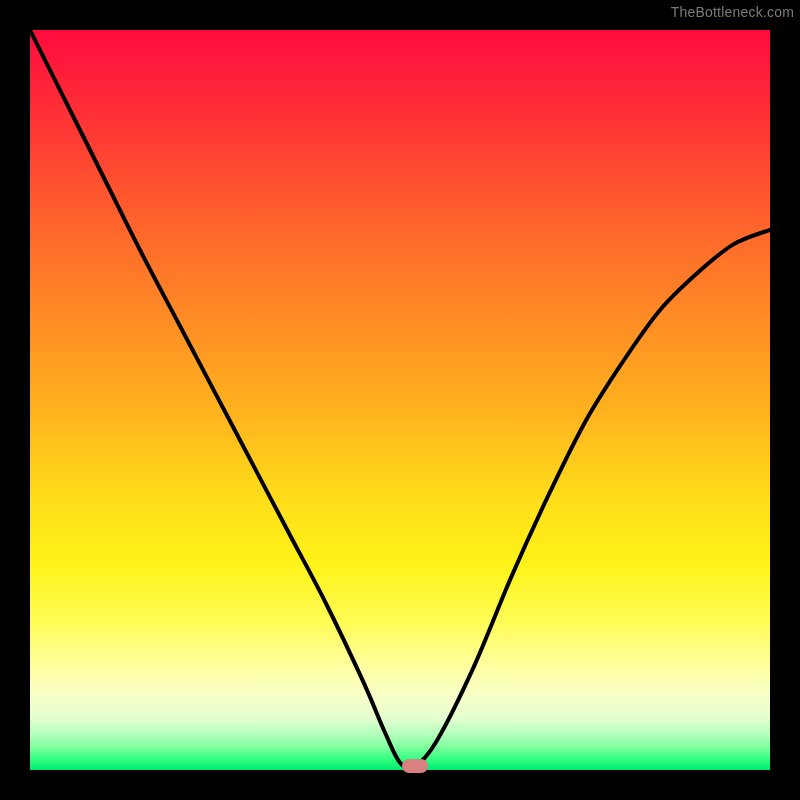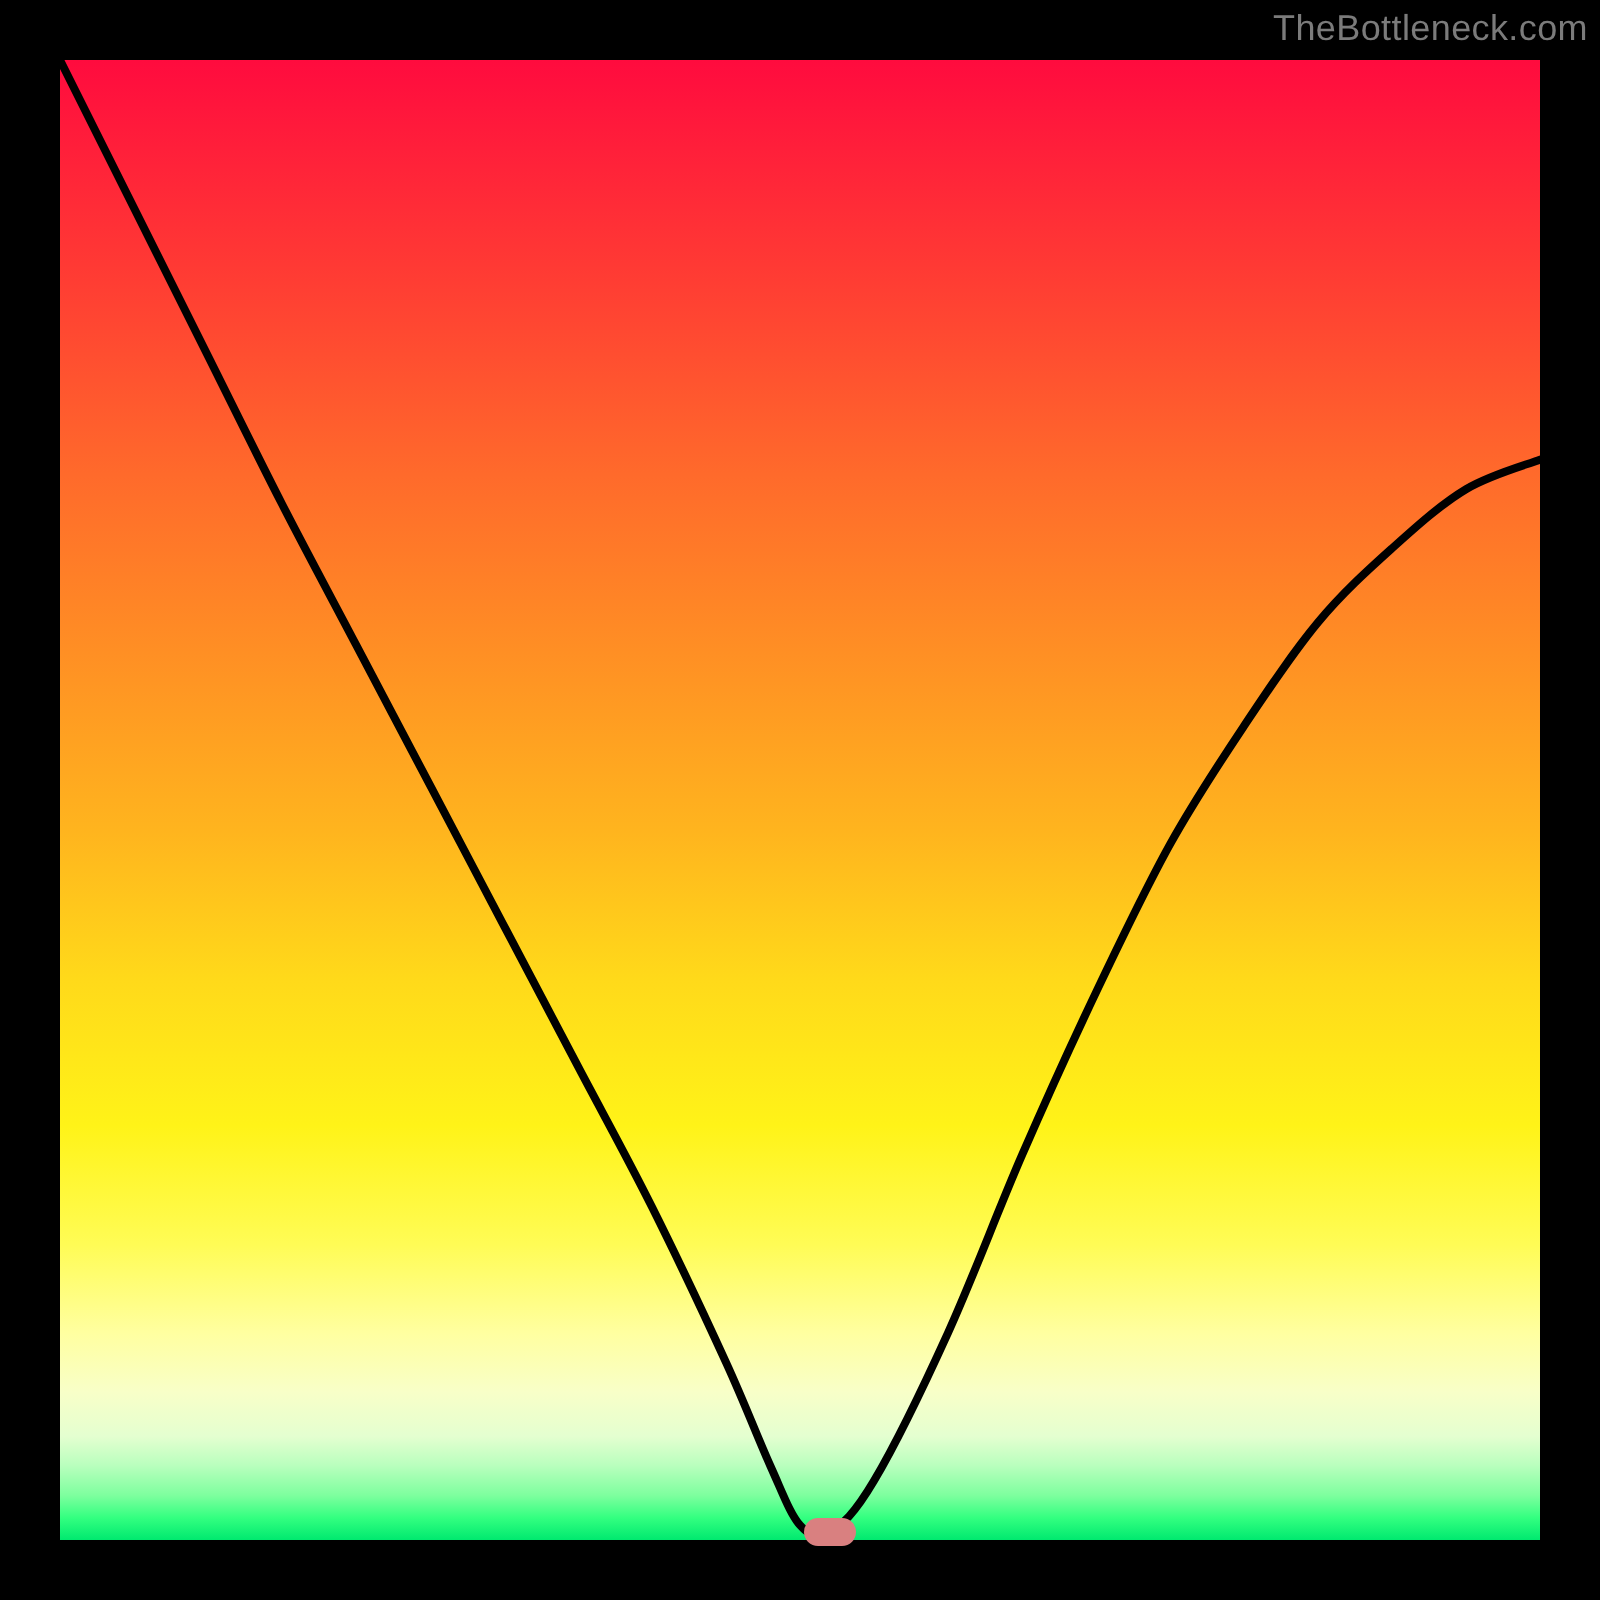"TheBottleneck.com" .watermark { font-size: 18px -> 14px }
